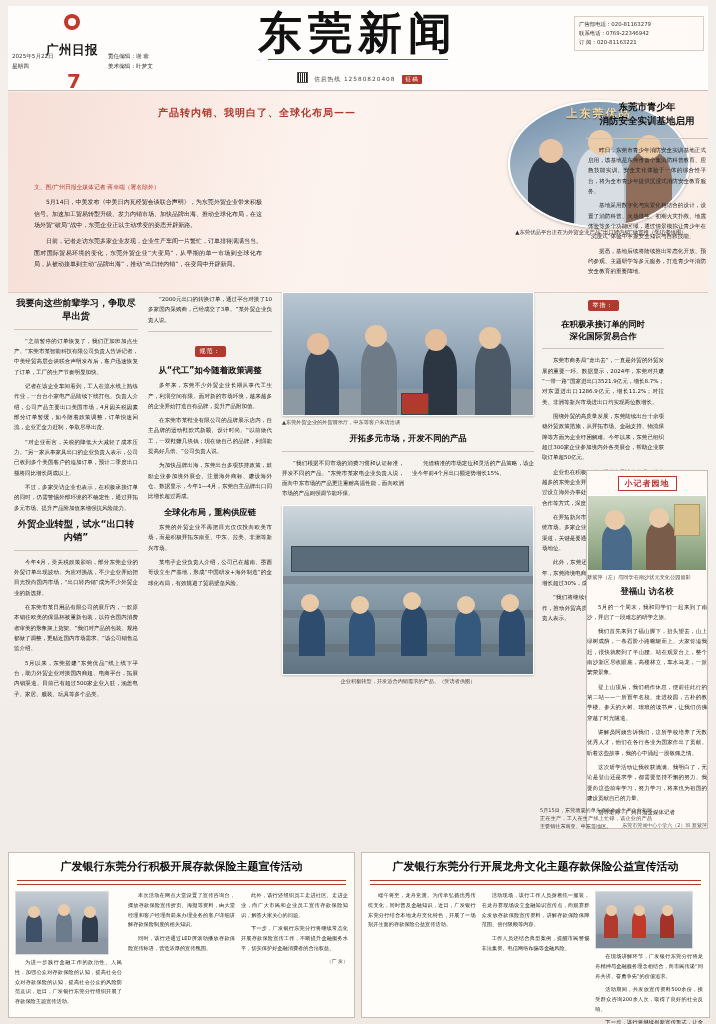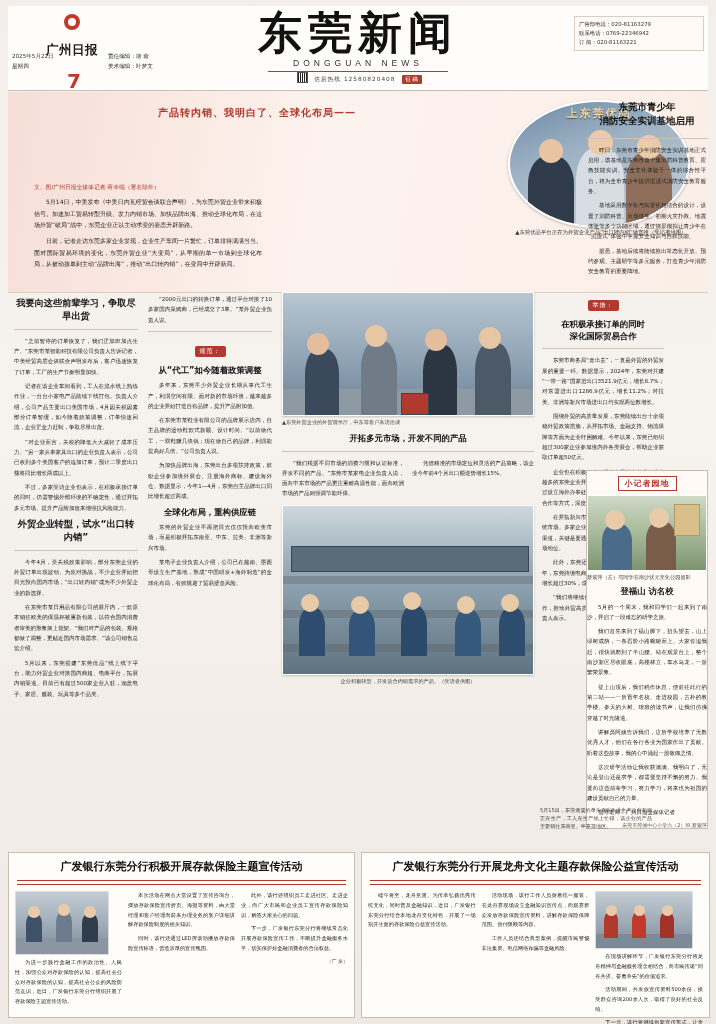"DONGGUAN NEWS" div.title-en { html: <div>DONGGUAN NEWS</div> -> none }
